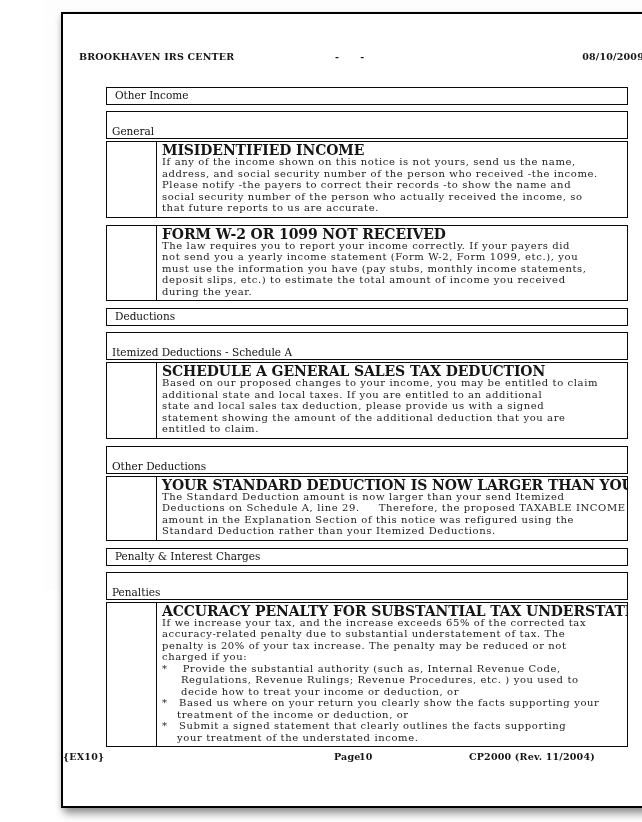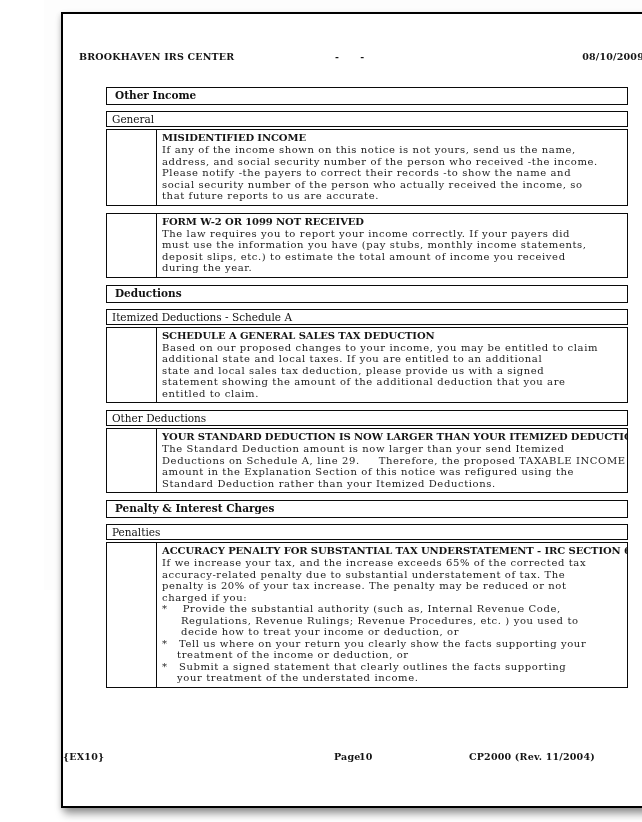"Other Income" .sec-title { font-weight: bold -> normal }
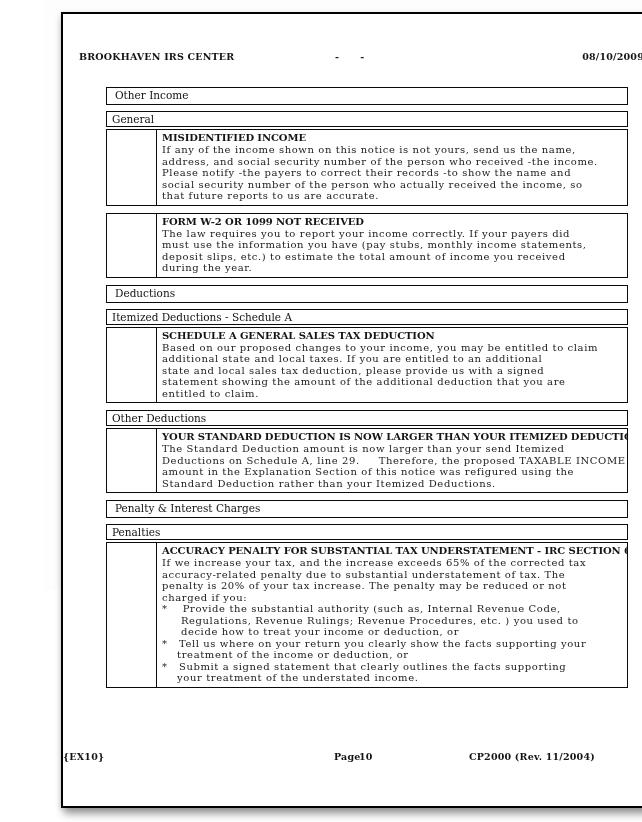"General" .sub-title { padding: 1px 5px 1px 5px -> 13px 5px 1px 5px }
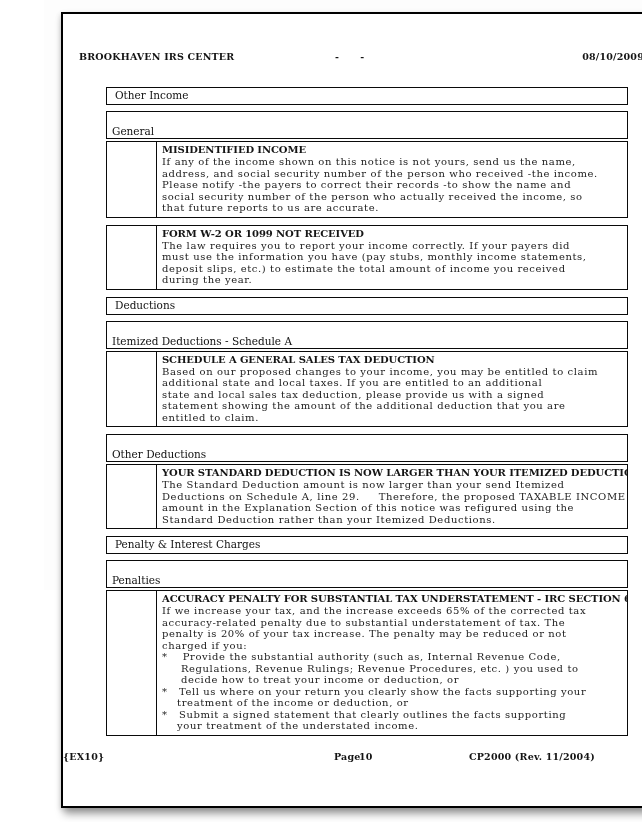"MISIDENTIFIED INCOME" .item-heading { font-size: 10px -> 14px }
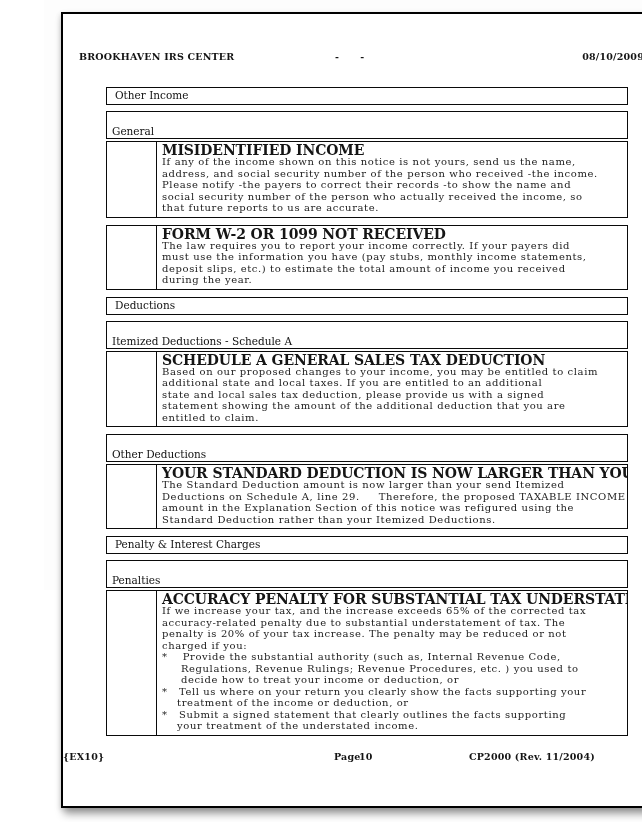"not send you a yearly" div.item-line { html: none -> <div>not send you a yearly income statement (Form W-2, Form 1099, etc.), you</div> }
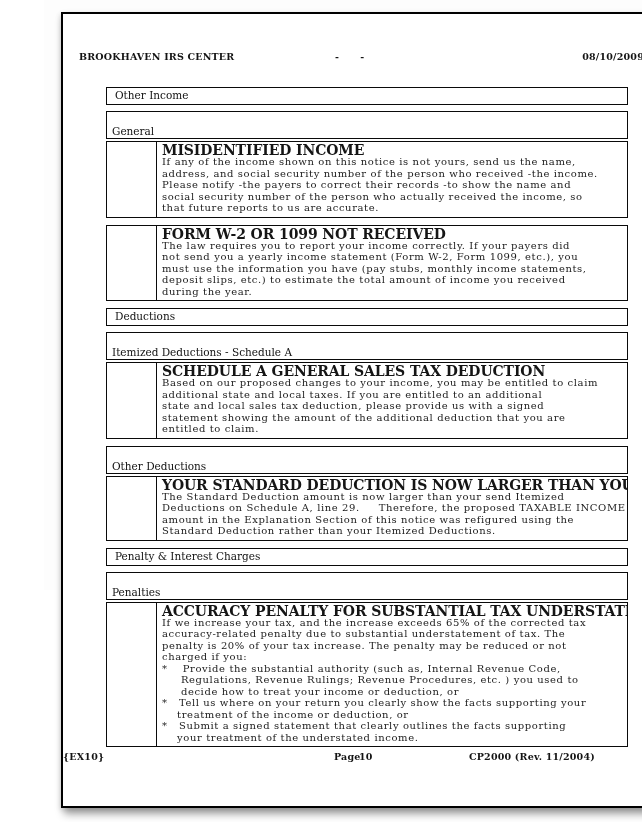"* Tell us where on" div.item-line { text: Tell -> Based }
